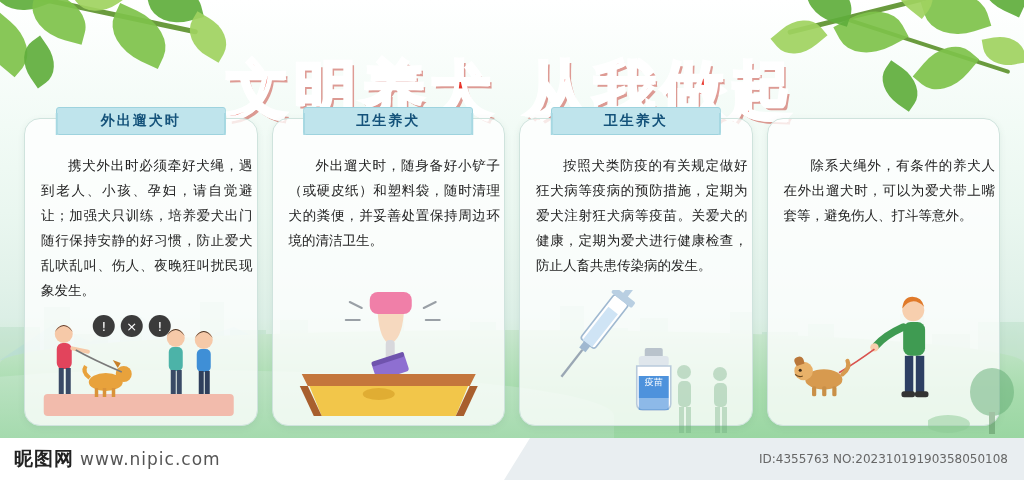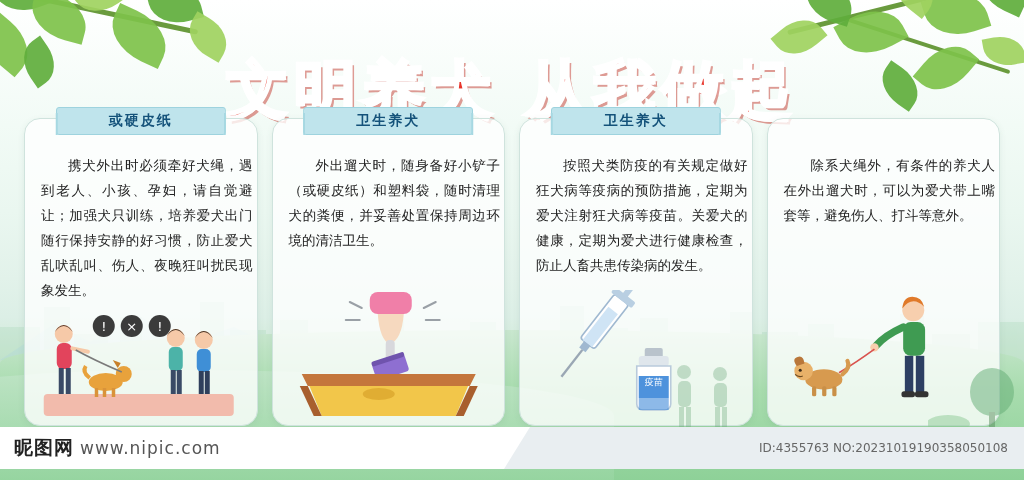"或硬皮纸" div.ribbon { text: 或硬皮纸 -> 外出遛犬时 }
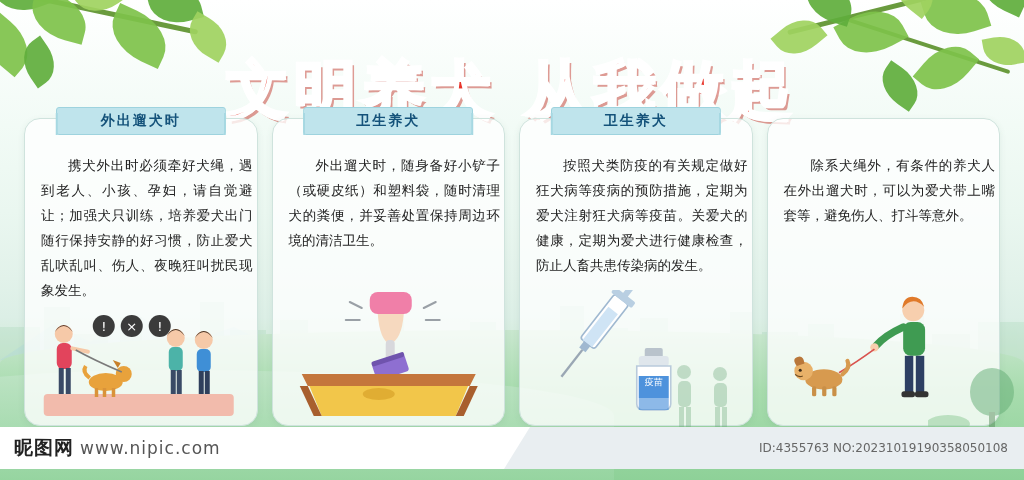"昵图网 www.nipic.com" .footer { bottom: 11px -> 0 }
